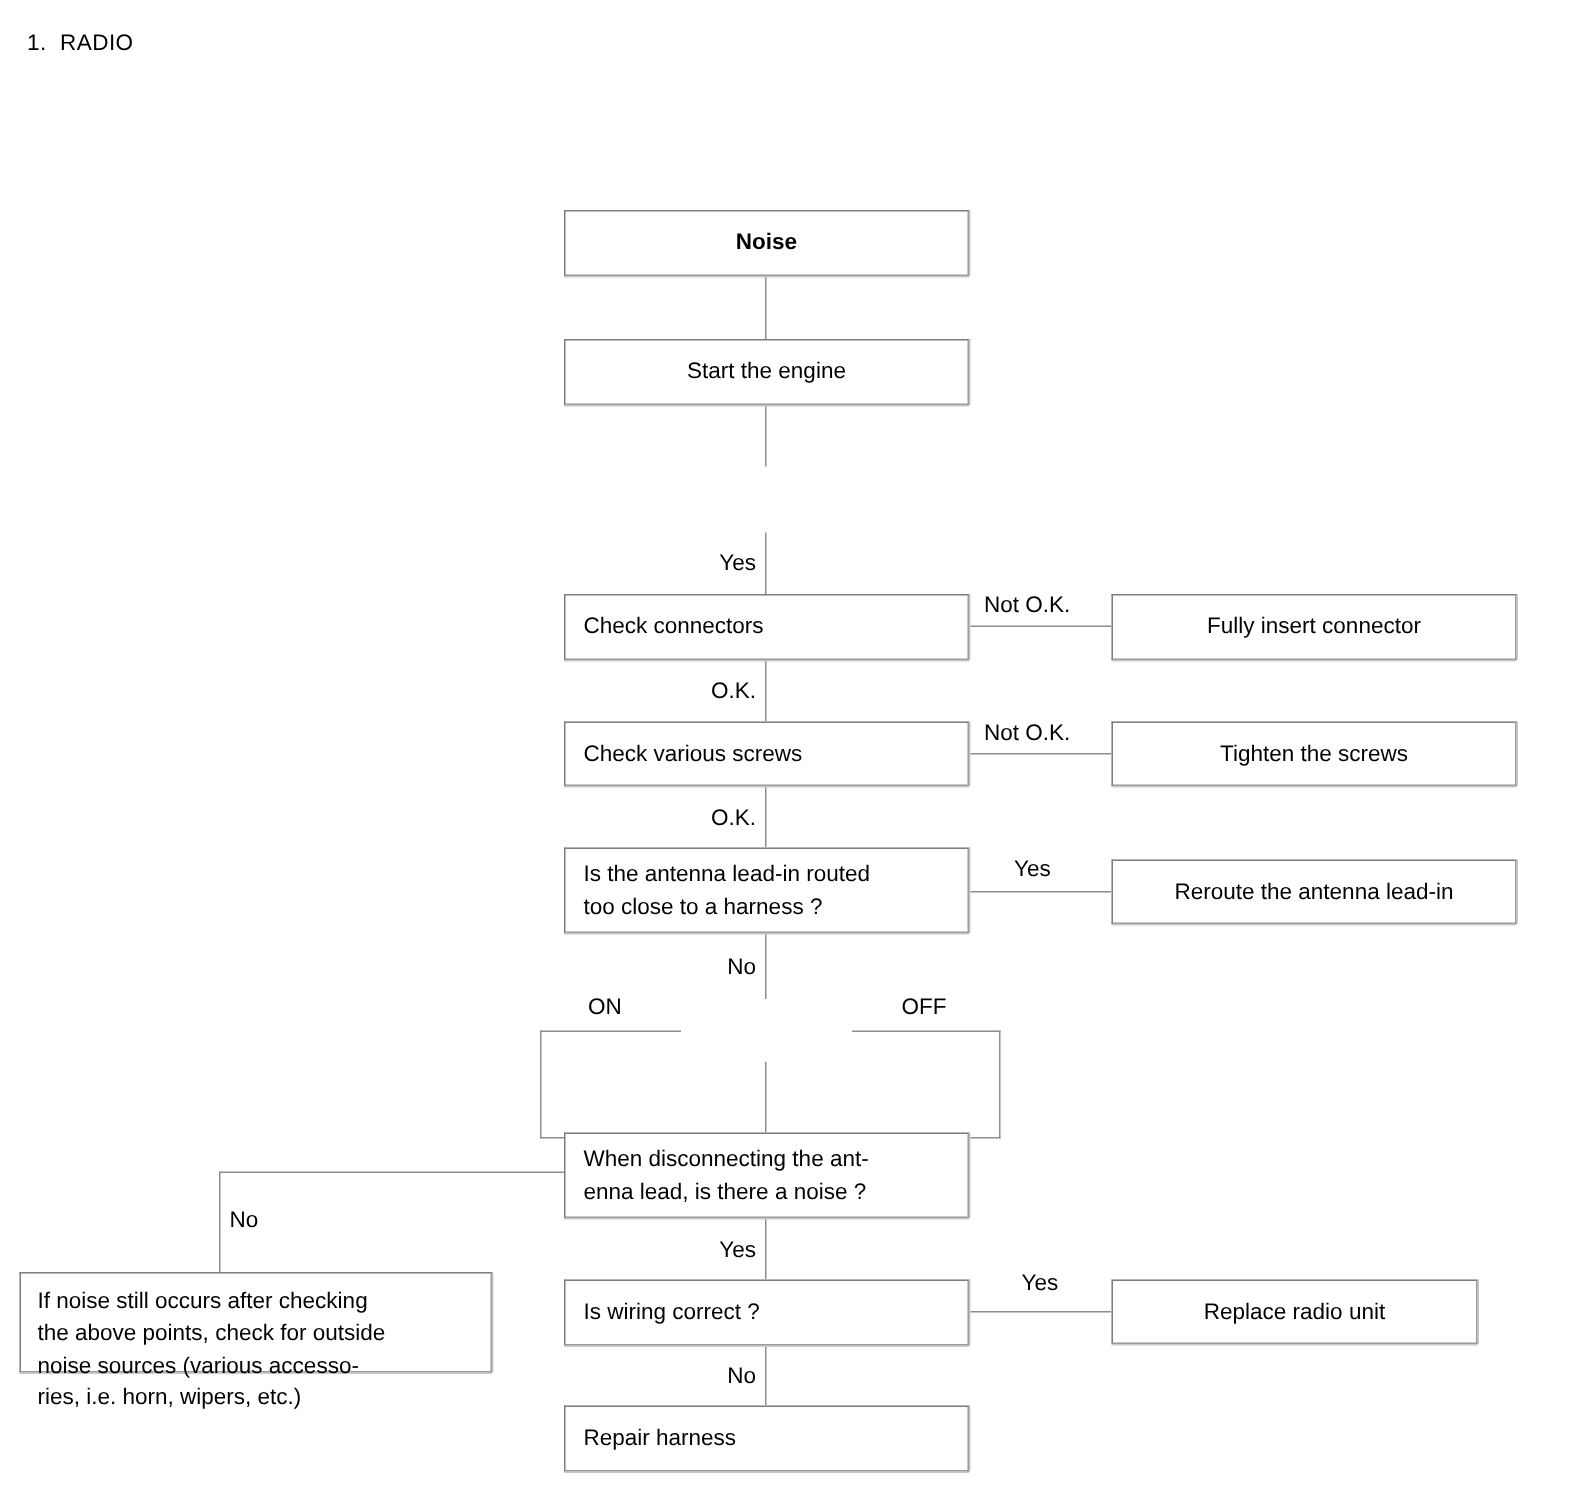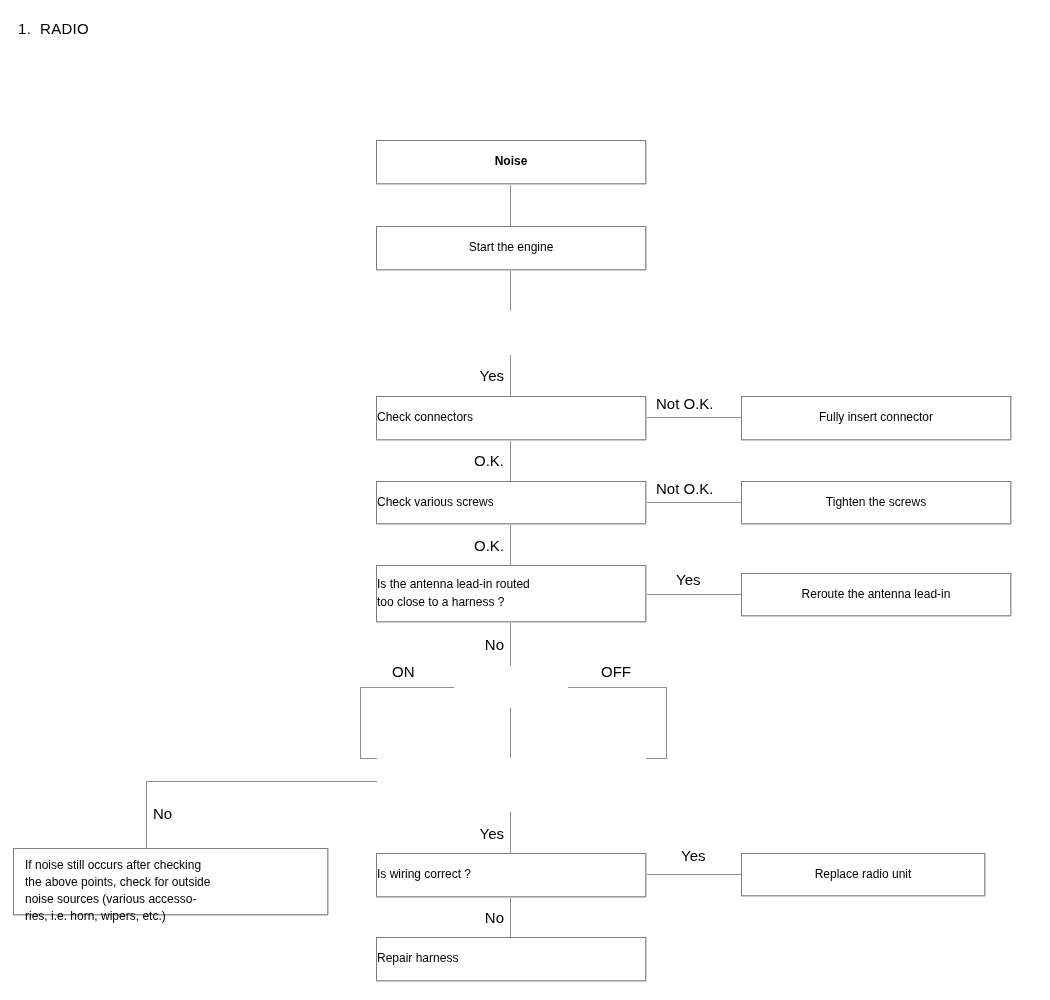"Noise" .node { font-size: 12px -> 15px }
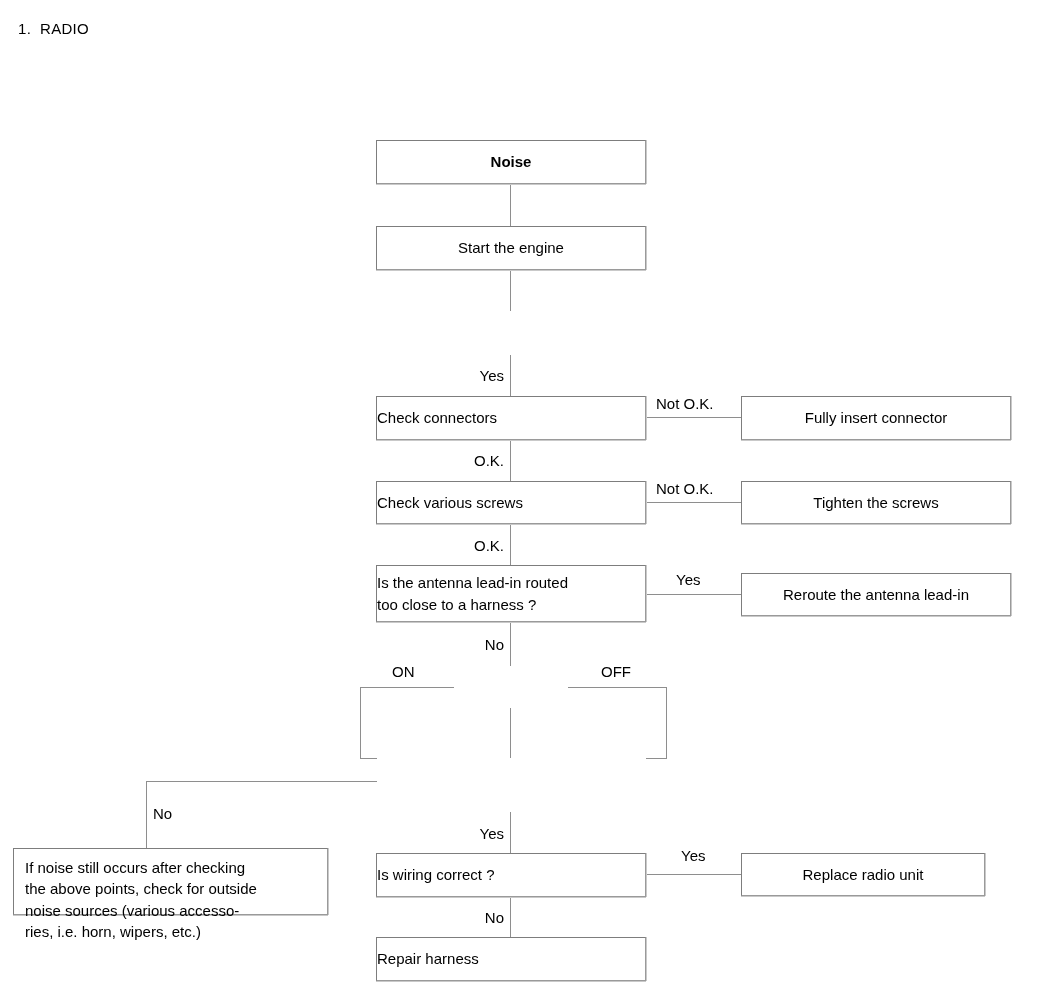"Check connectors" .node.left { padding-left: none -> 12px }
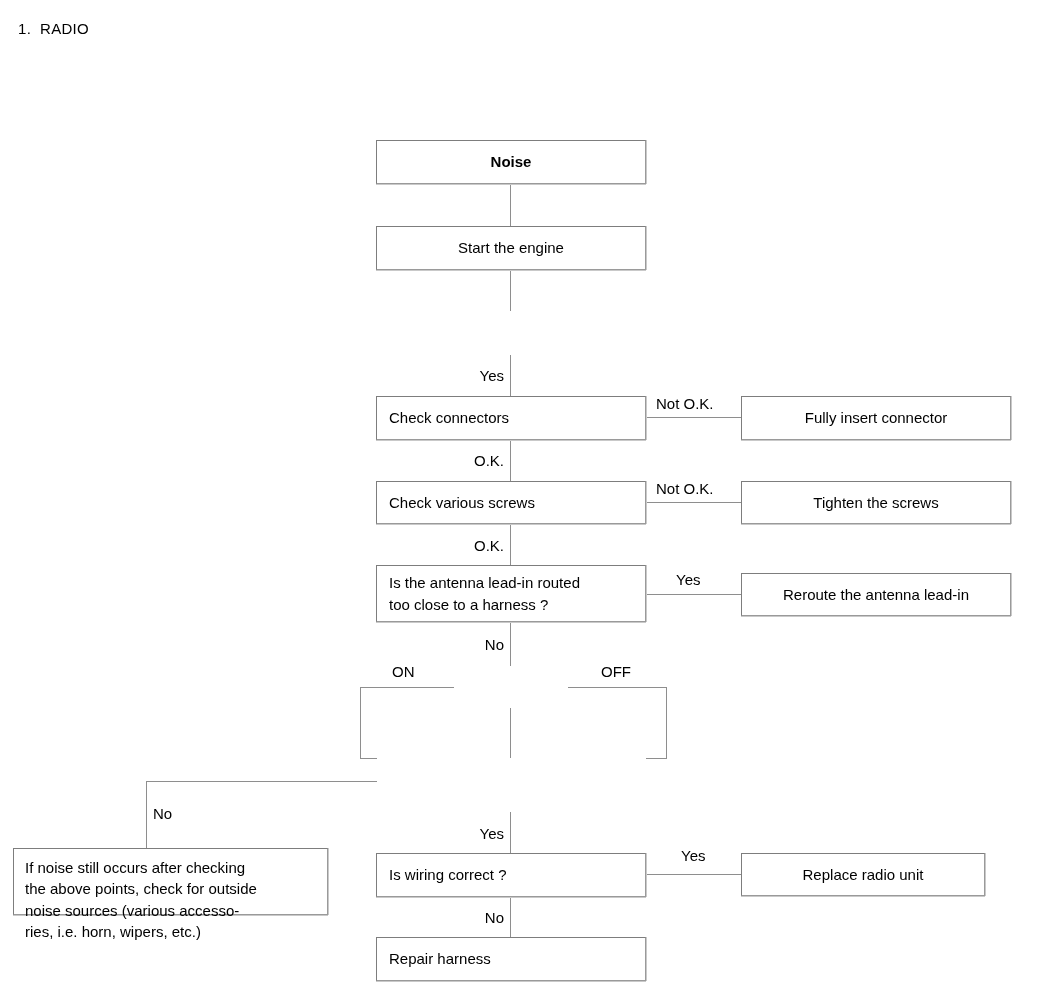"When disconnecting the ant-" div.node { html: none -> <div> <span>When disconnecting the ant- enna lead, is there a noise ?</span> </div> }
